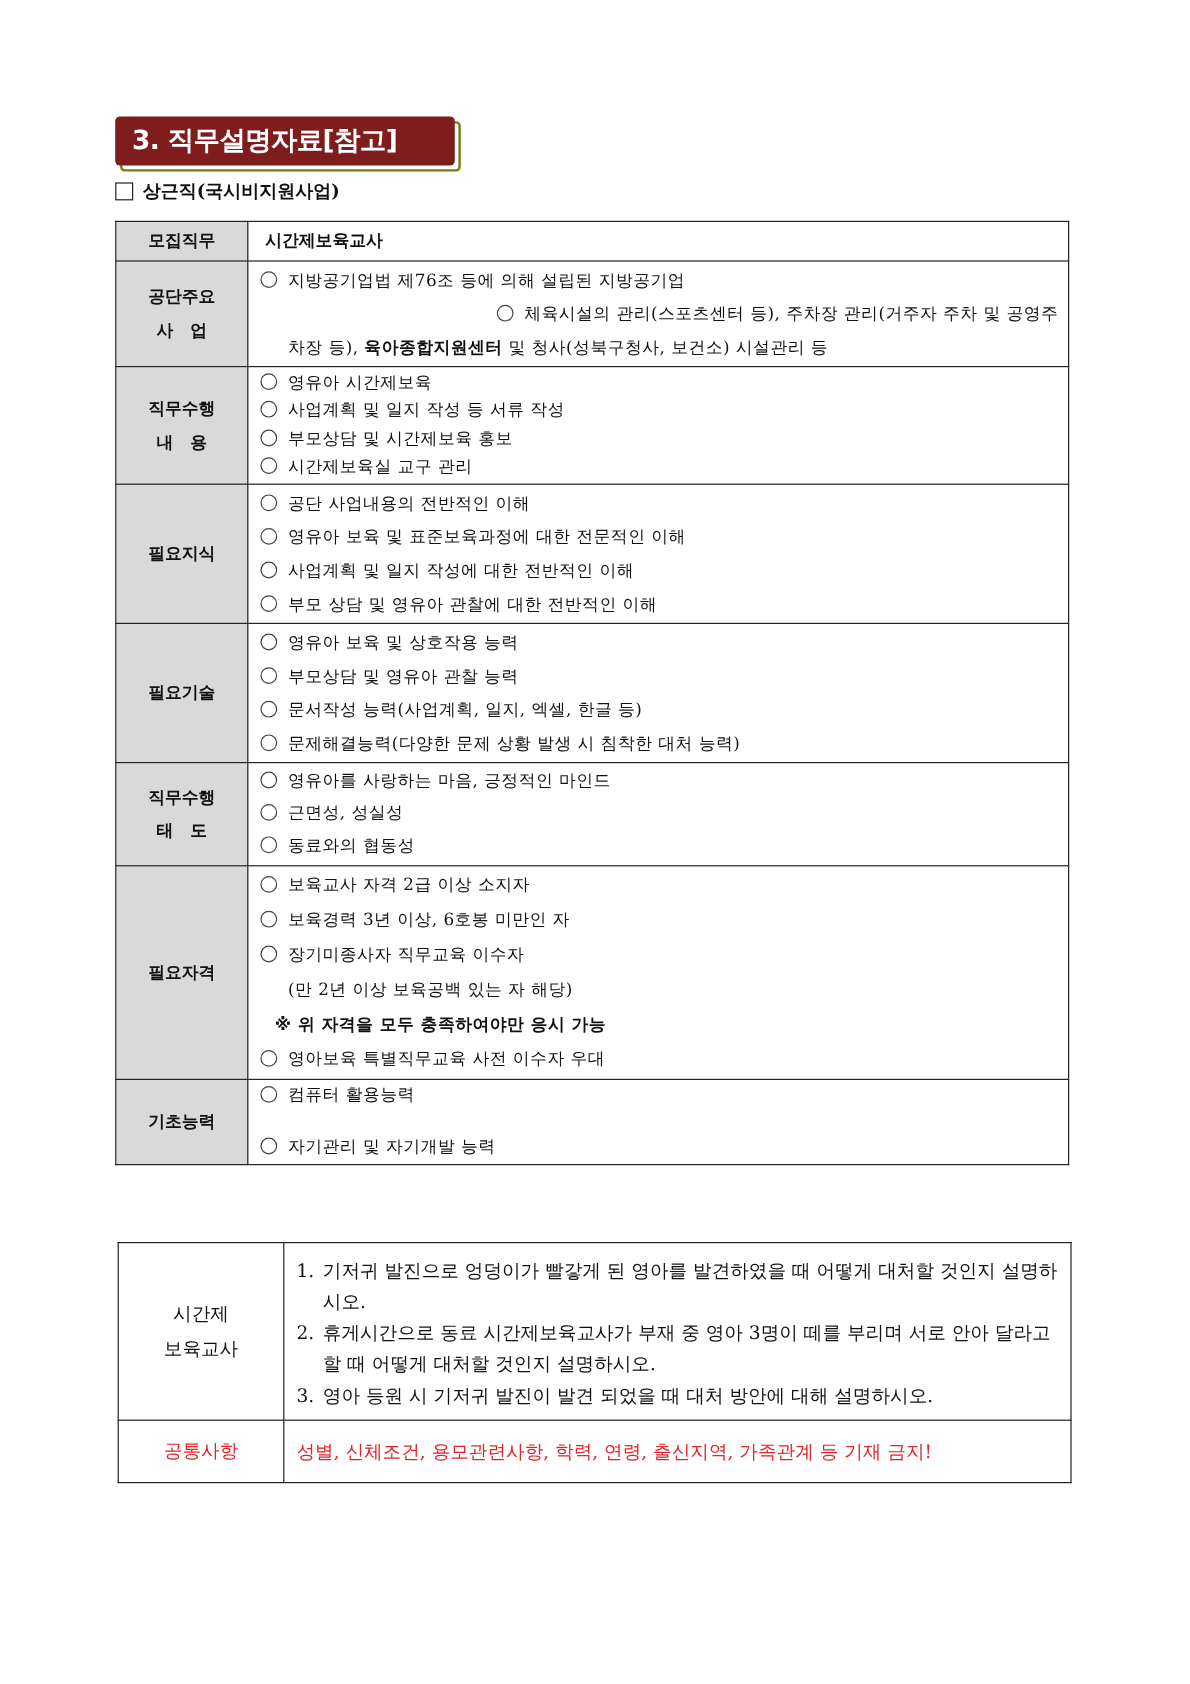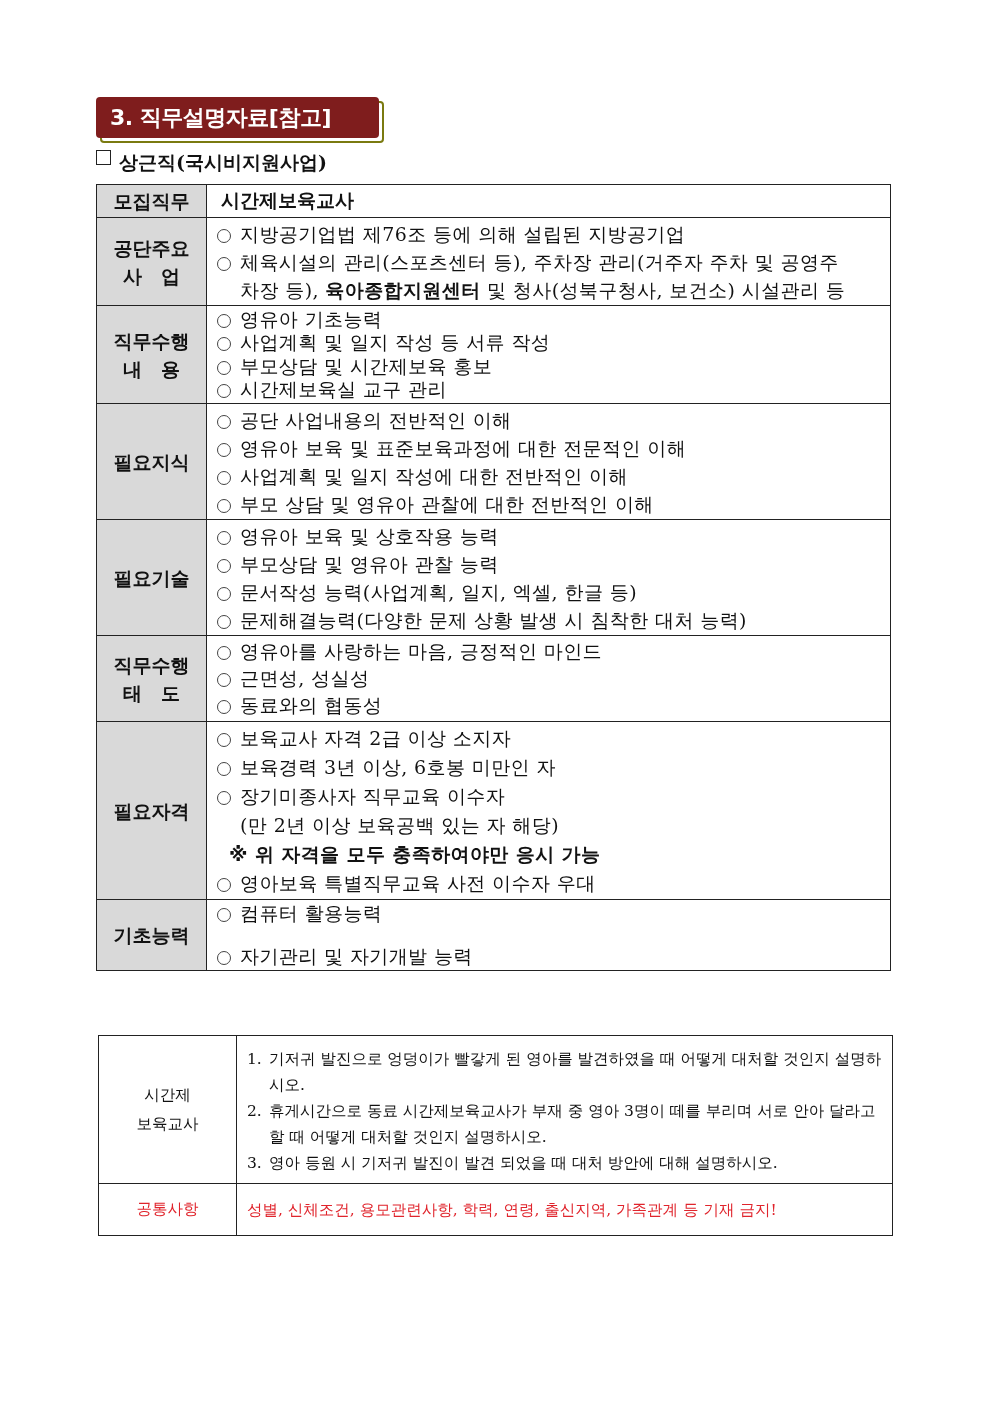"상근직(국시비지원사업)" .section-head { align-items: none -> center; font-size: 19px -> 15px }
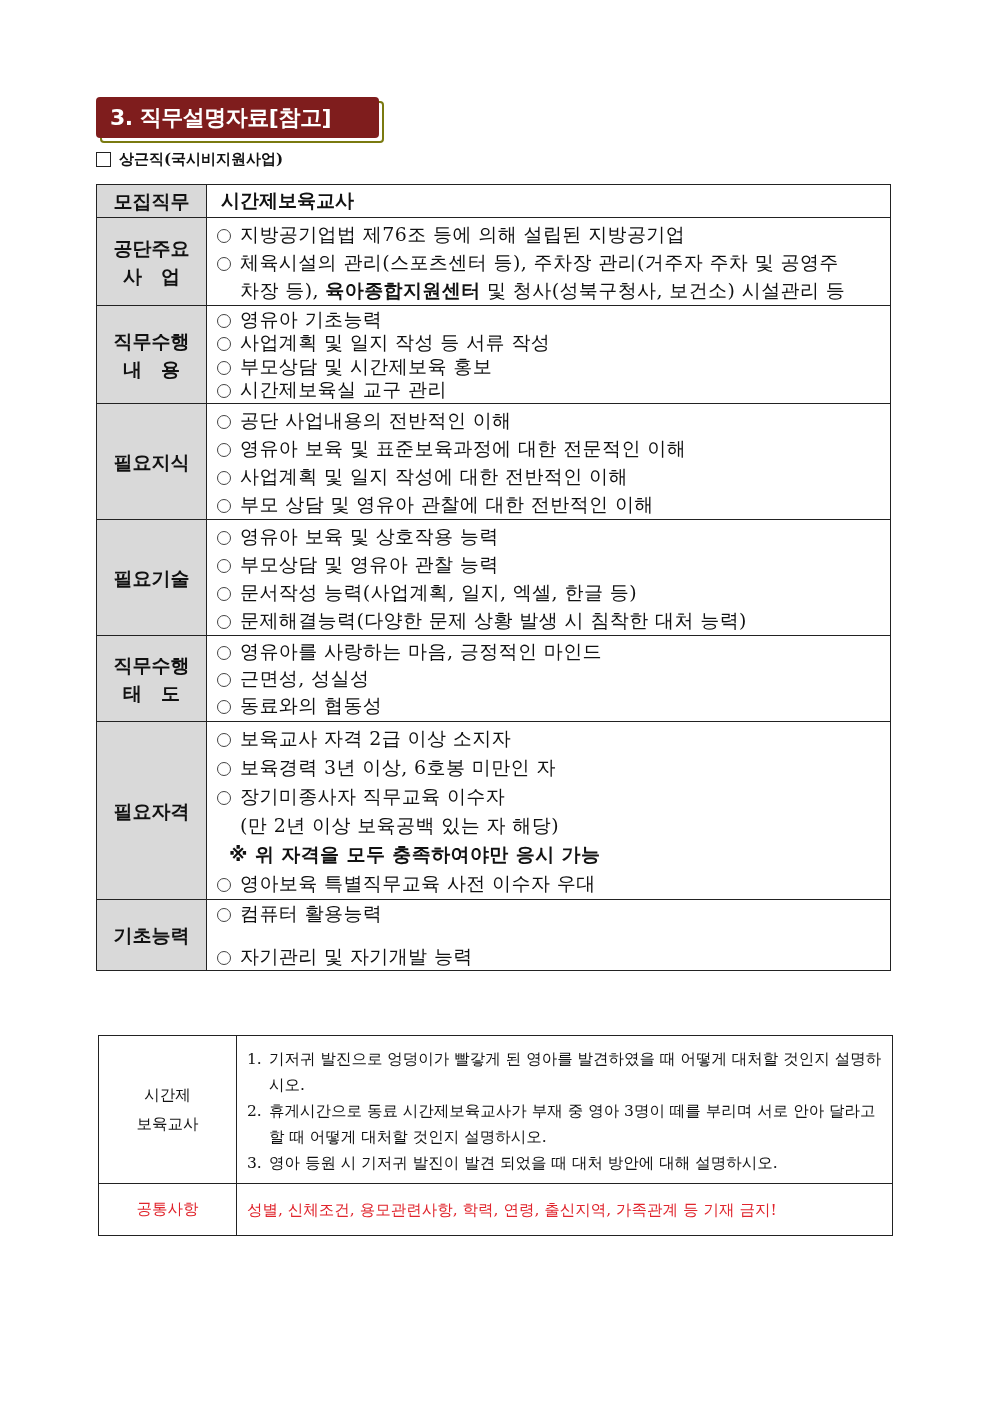"모집직무" table.main { font-size: 19px -> 14px }
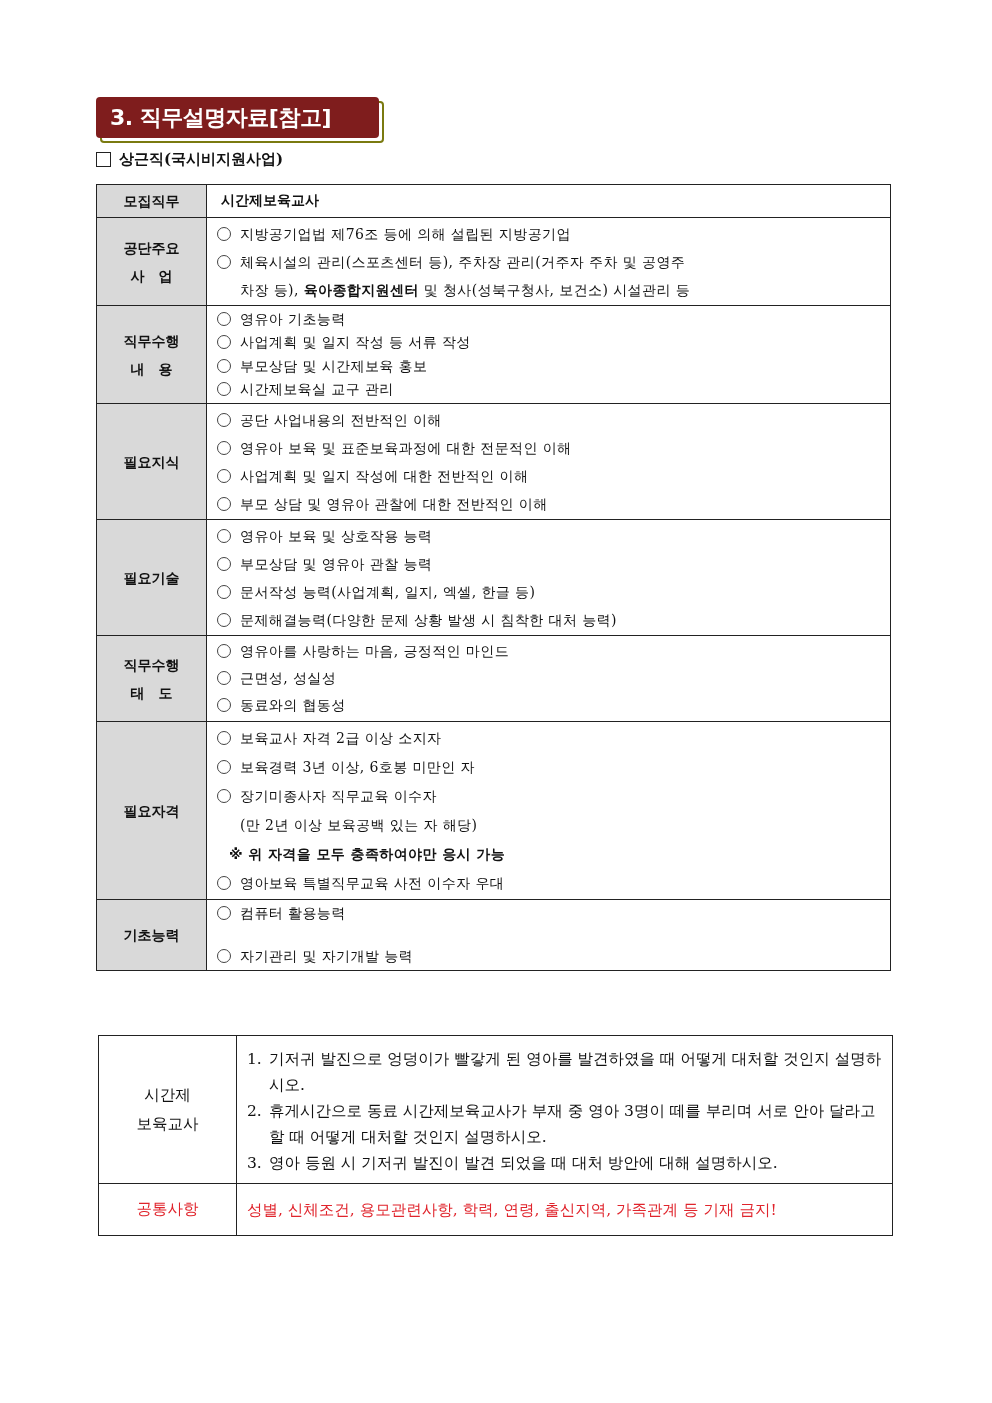"체육시설의 관리(스포츠센터 등), 주차장 관리(거주자" div.line { text-align: none -> right }
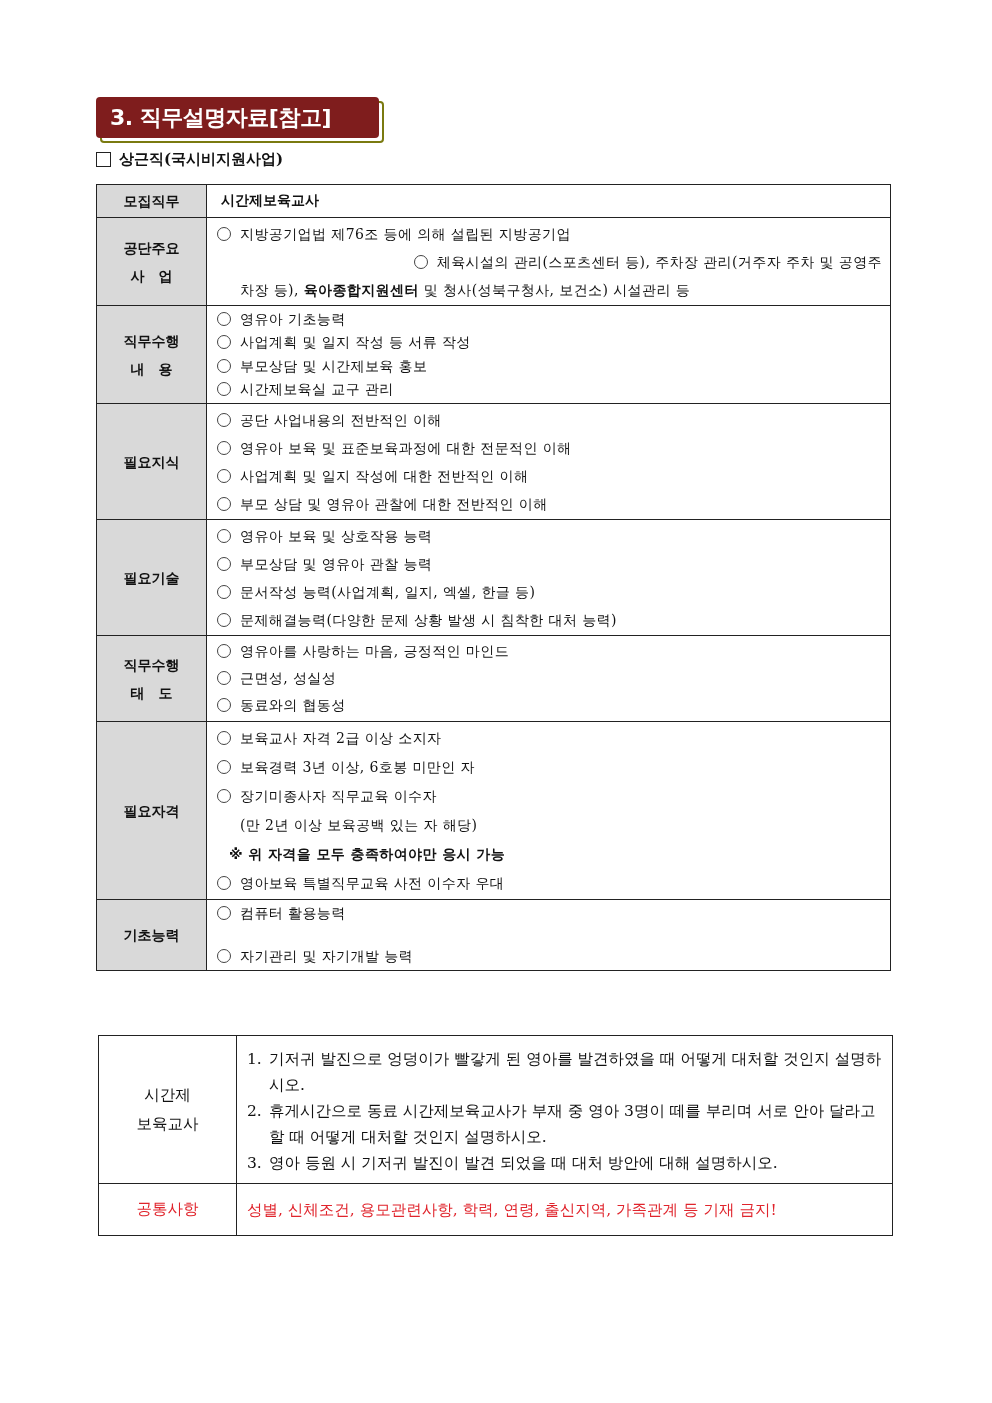"영유아 기초능력" span { text: 기초능력 -> 시간제보육 }
